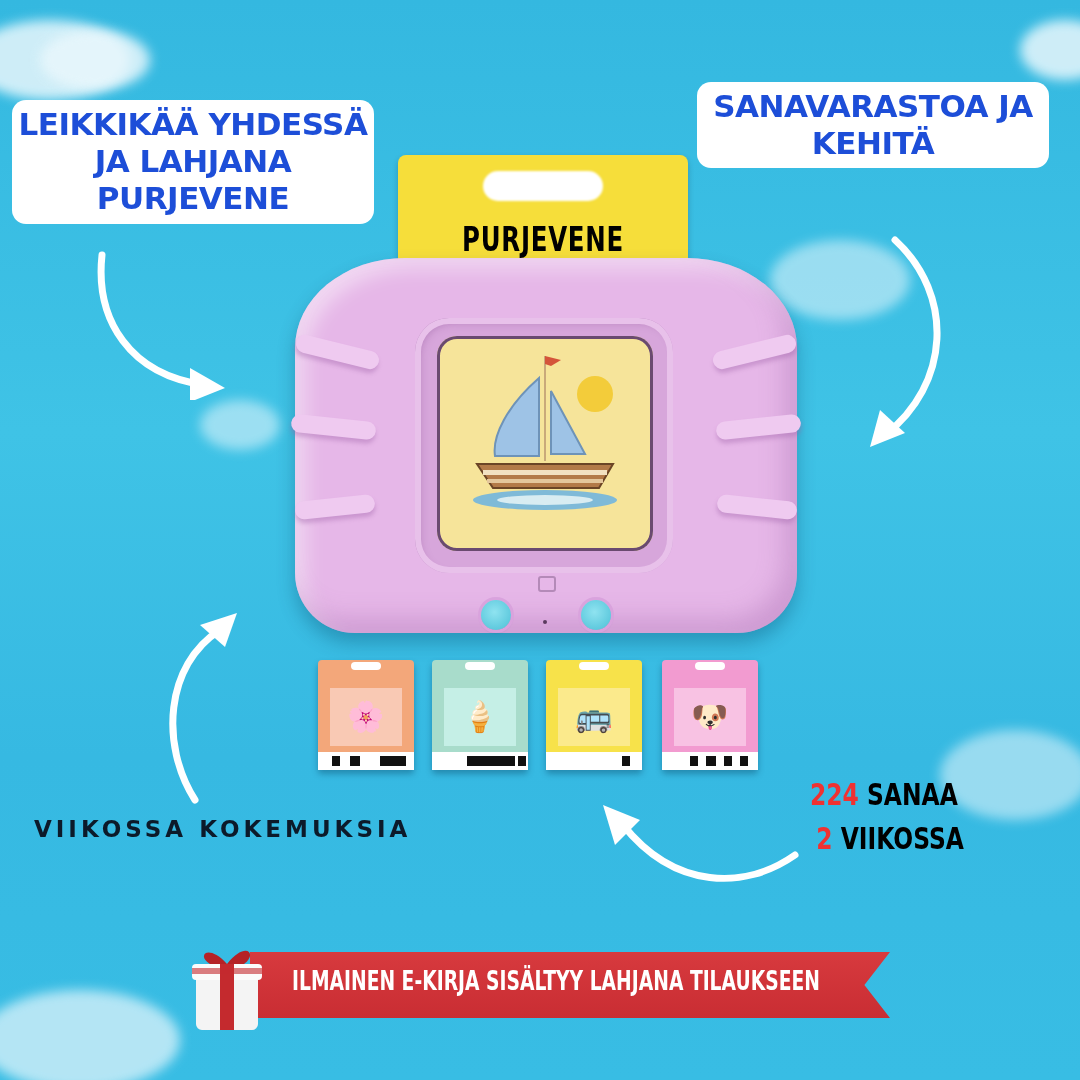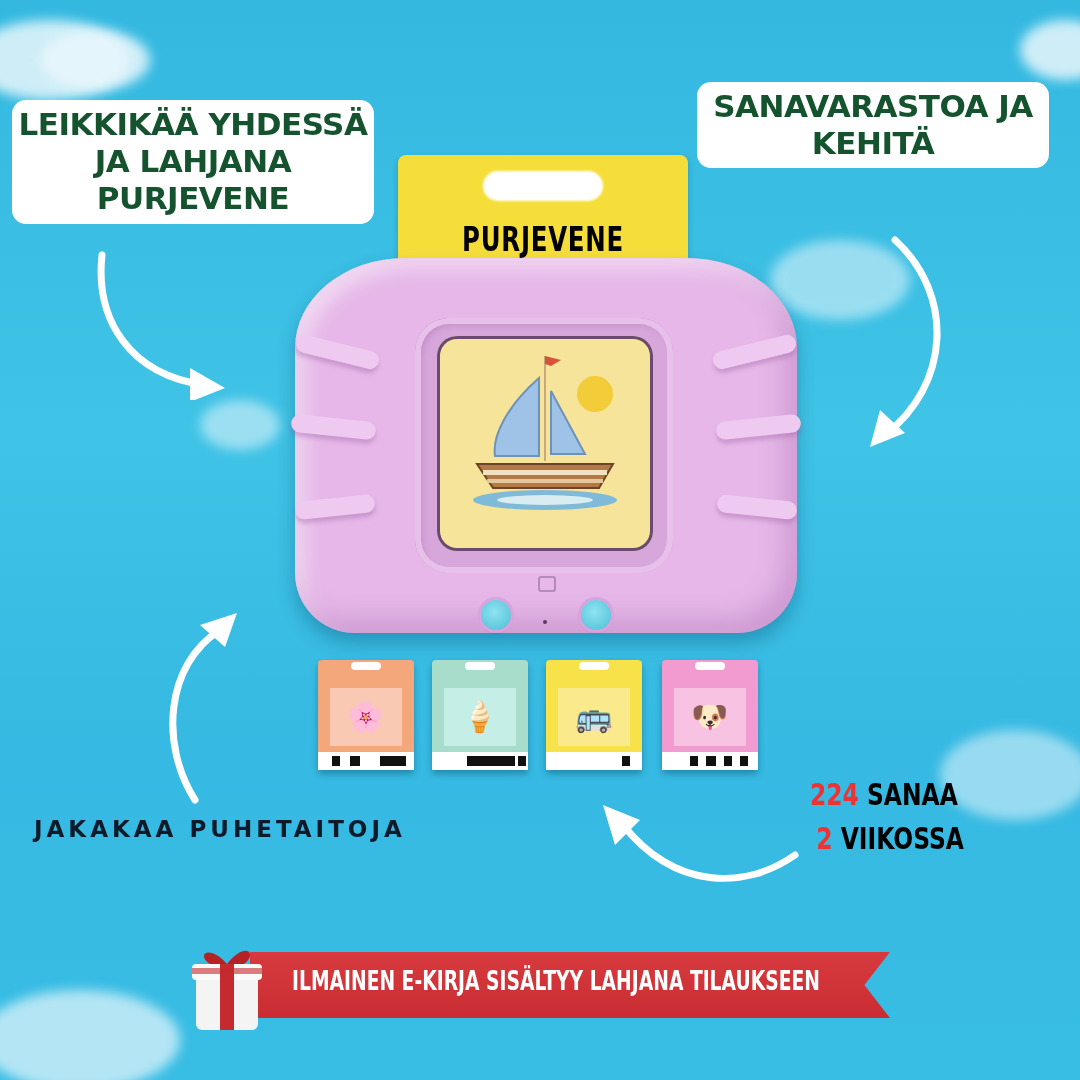"LEIKKIKÄÄ YHDESSÄ" .label-box { color: #14532d -> #1d4ed8 }
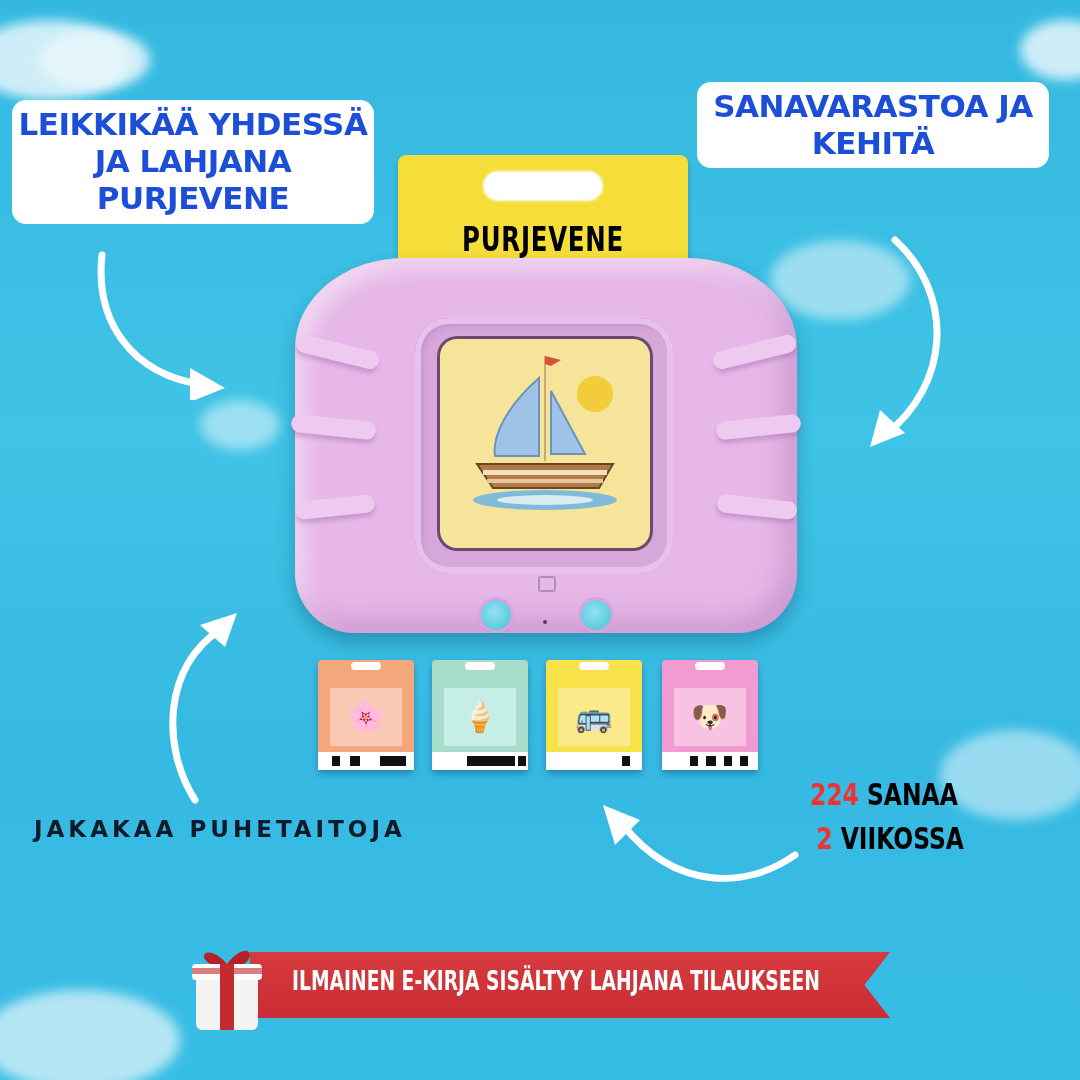"JAKAKAA PUHETAITOJA" div { text: JAKAKAA PUHETAITOJA -> VIIKOSSA KOKEMUKSIA }
